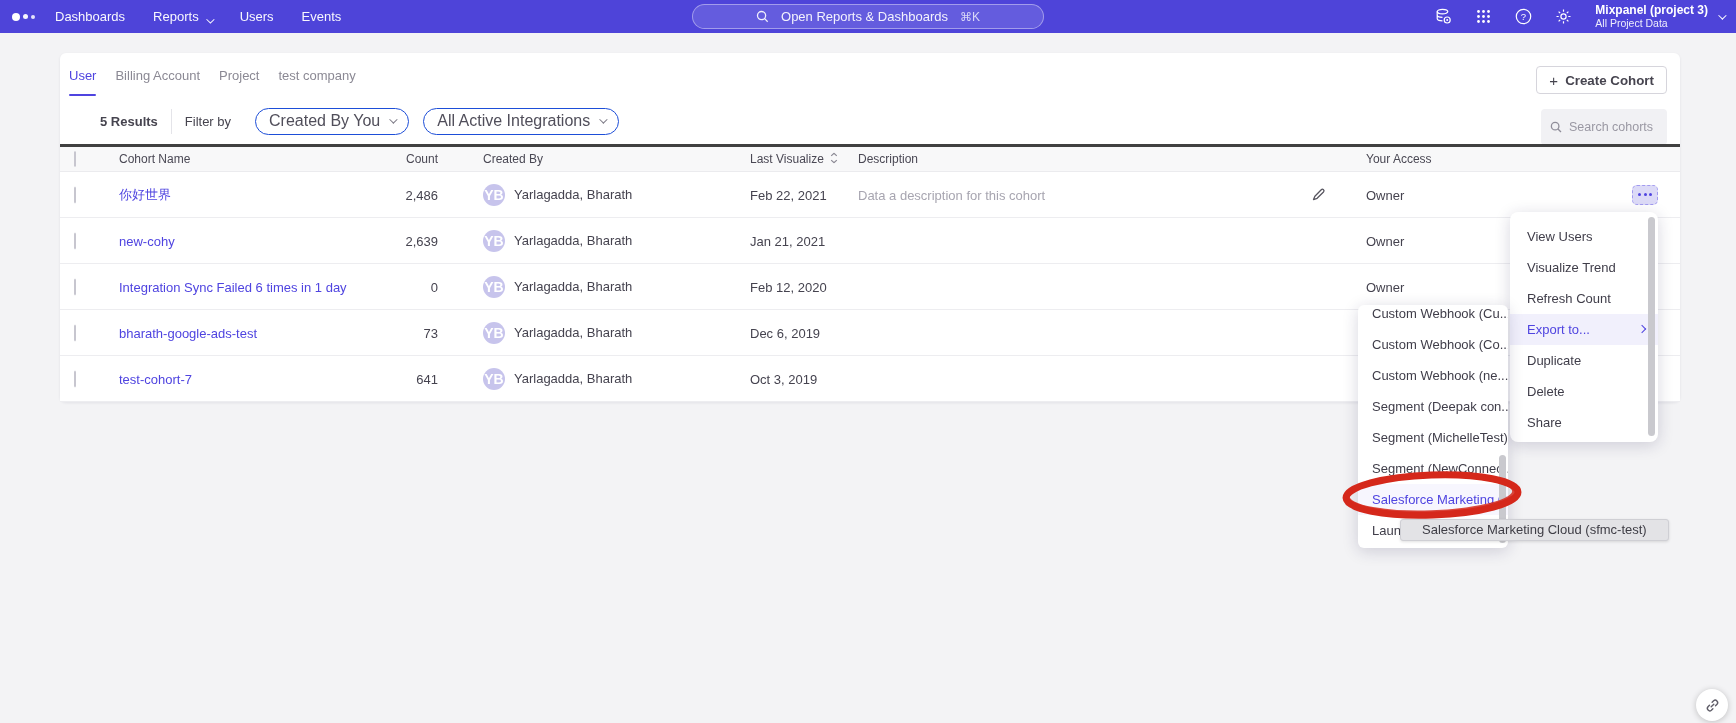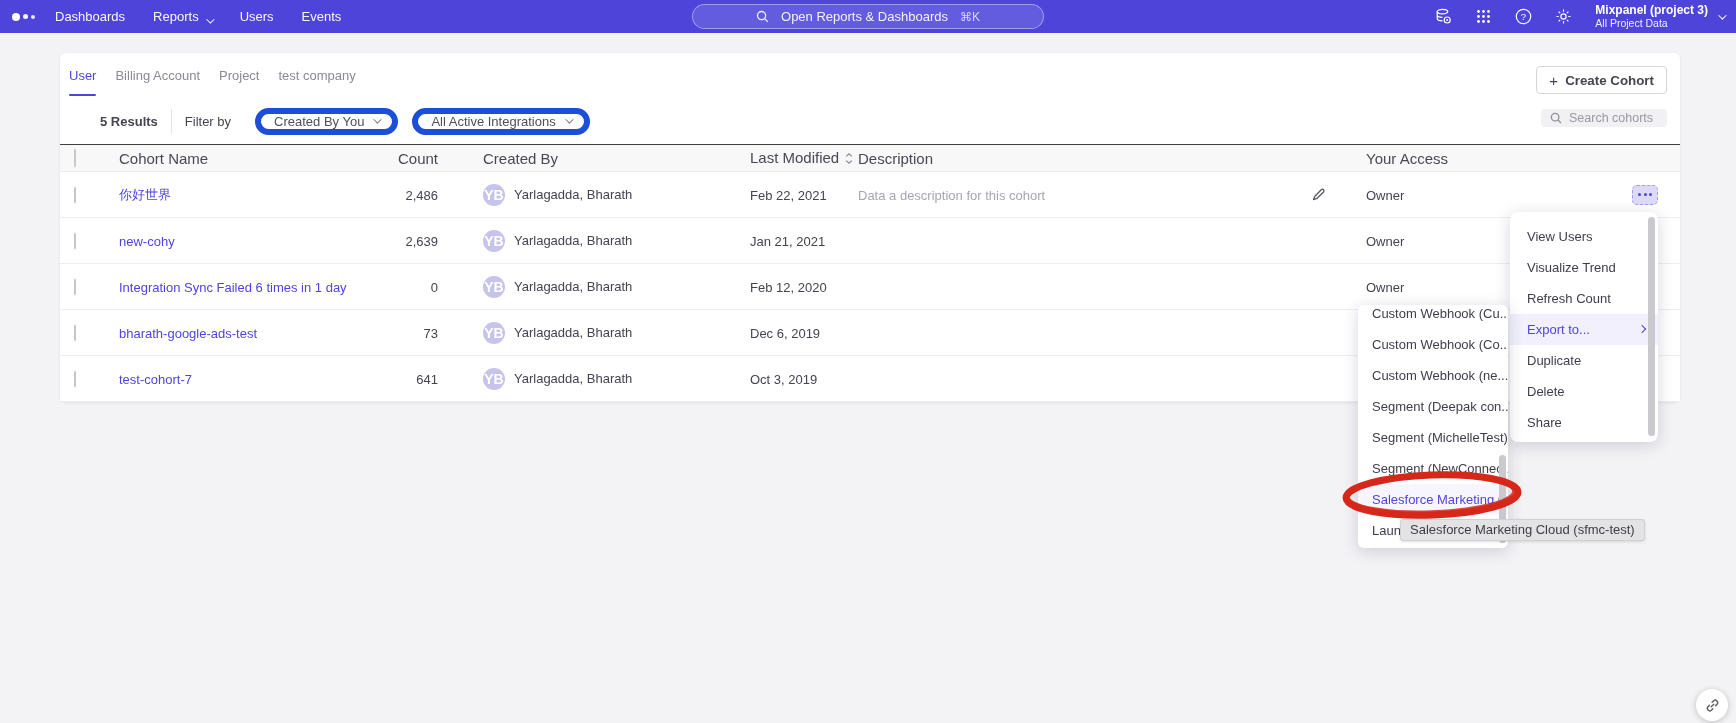"Created By You" .pill { border: 6px solid #1d4ed8 -> 1px solid #1d4ed8; font-size: 13px -> 16px }
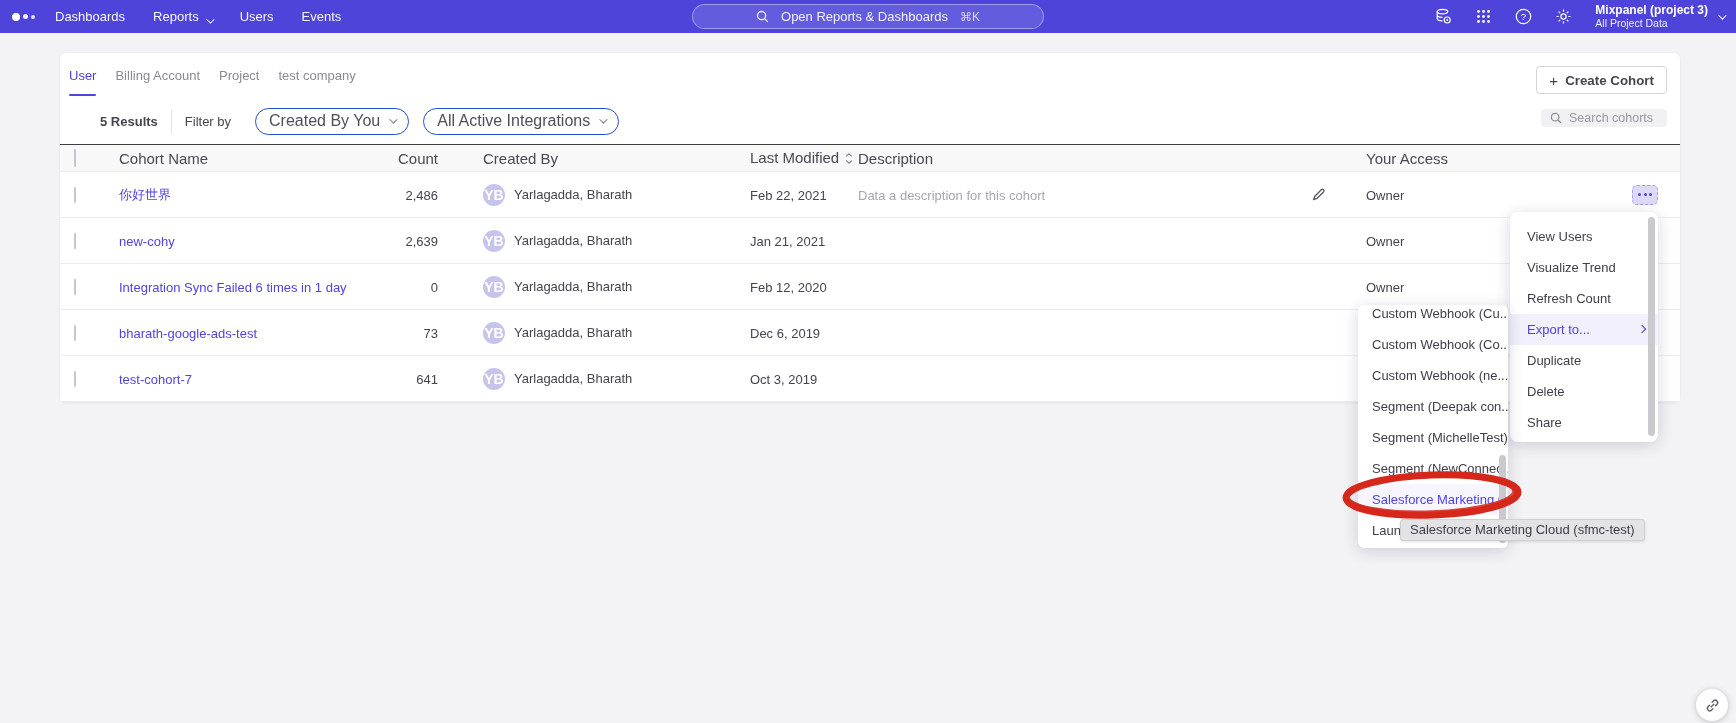"Search cohorts" .cohort-search { height: 18px -> 36px }
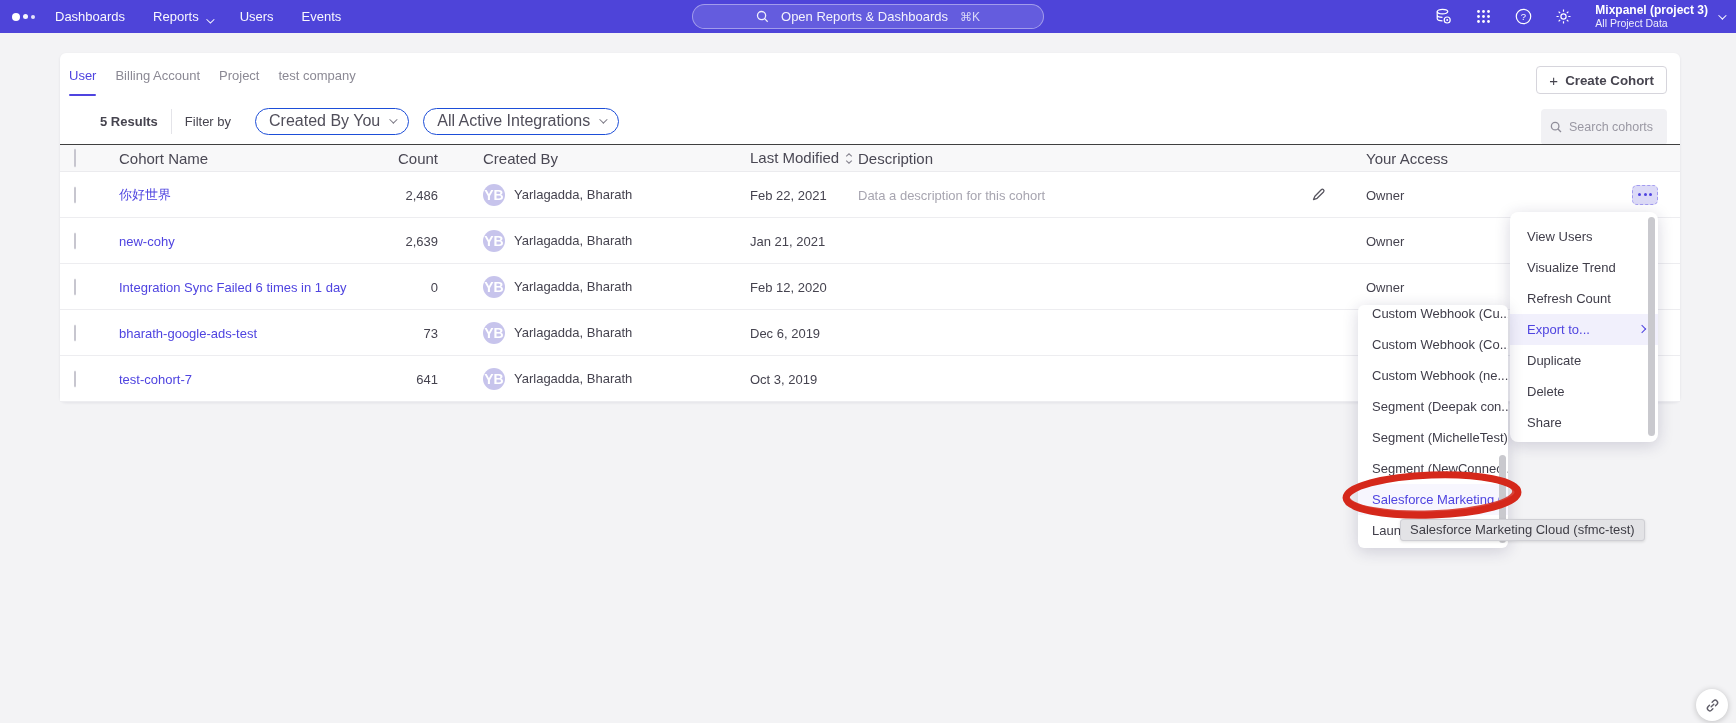"Cohort Name" .thead { border-top: 1px solid #404040 -> 3px solid #404040; font-size: 15px -> 12px }
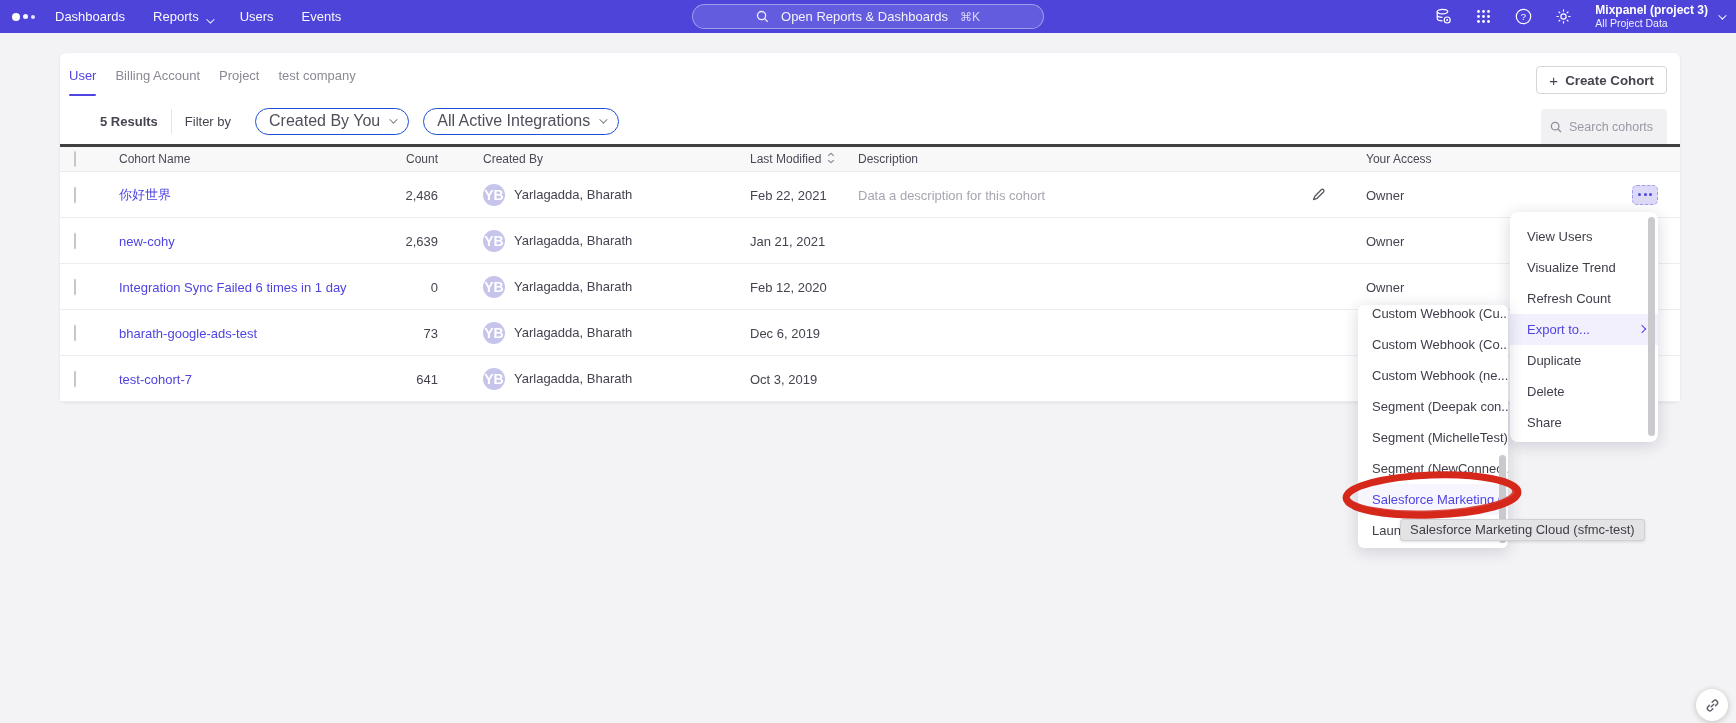"Last Modified" span { text: Modified -> Visualize }
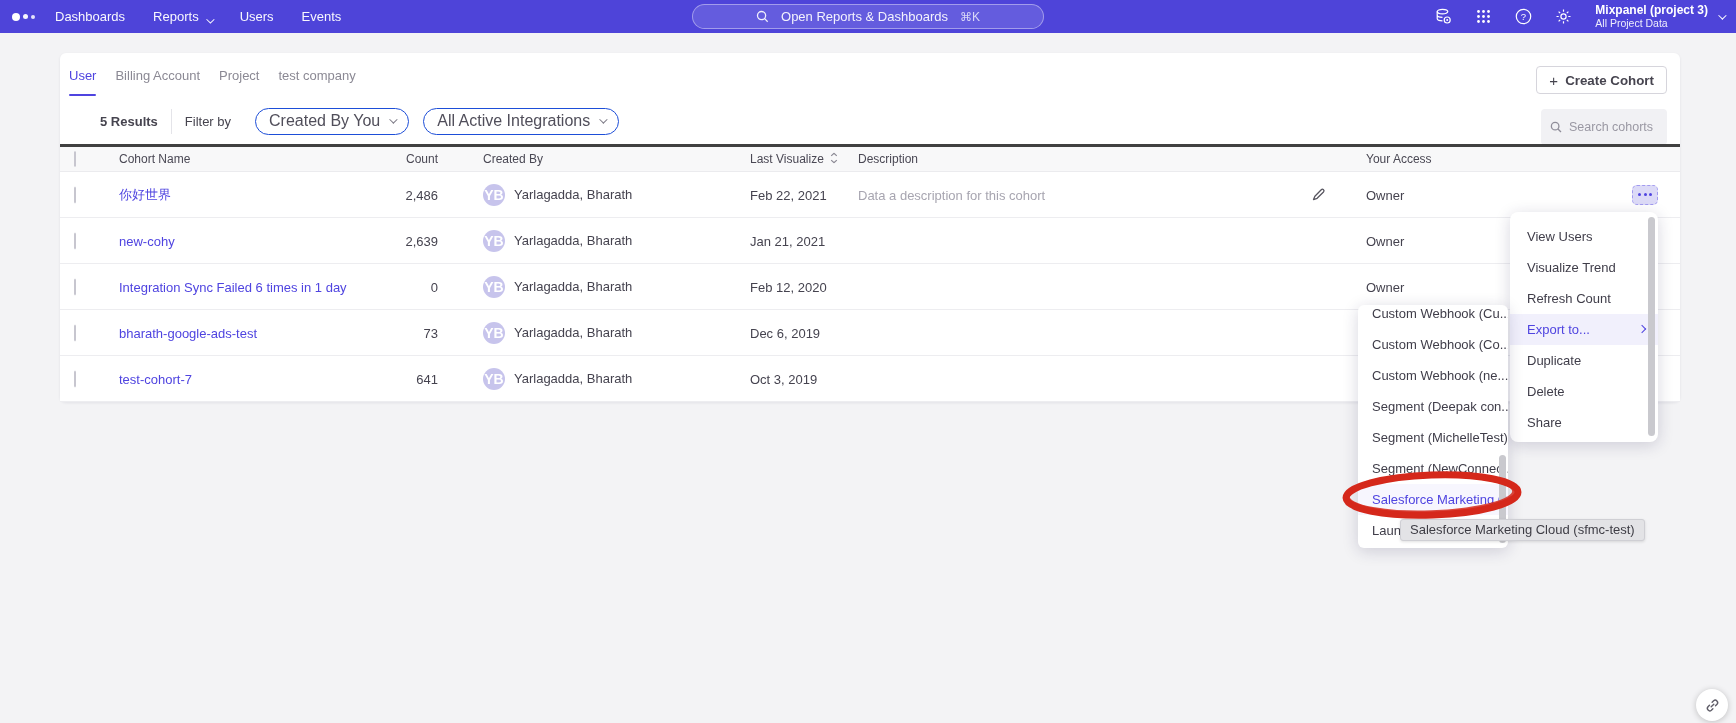"Salesforce Marketing Cloud (sfmc-test)" .tooltip { padding: 0 9px -> 0 21px }
